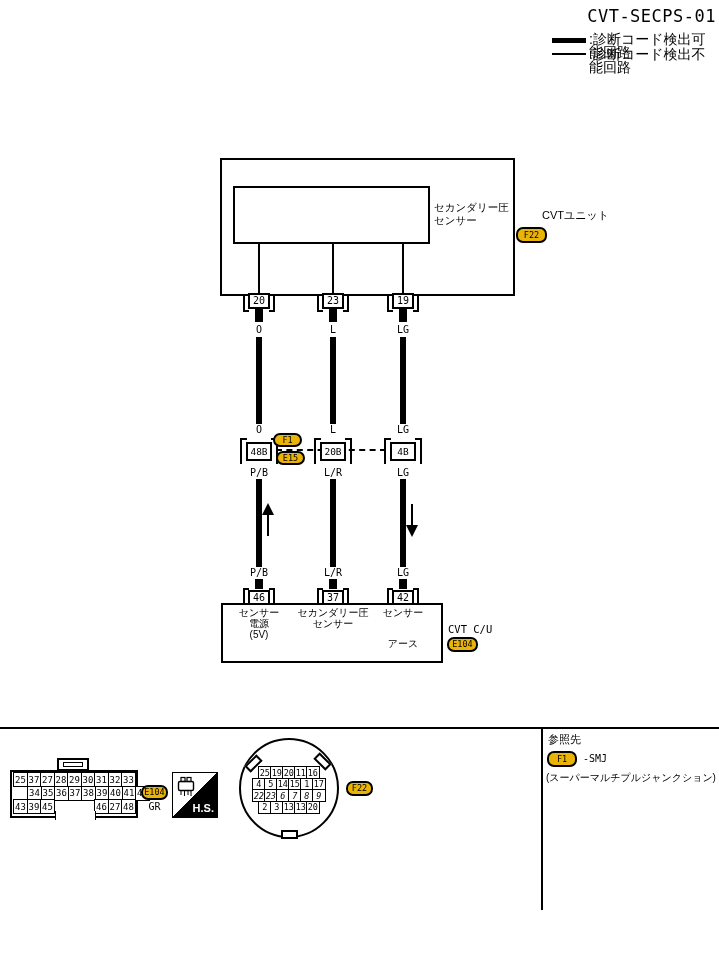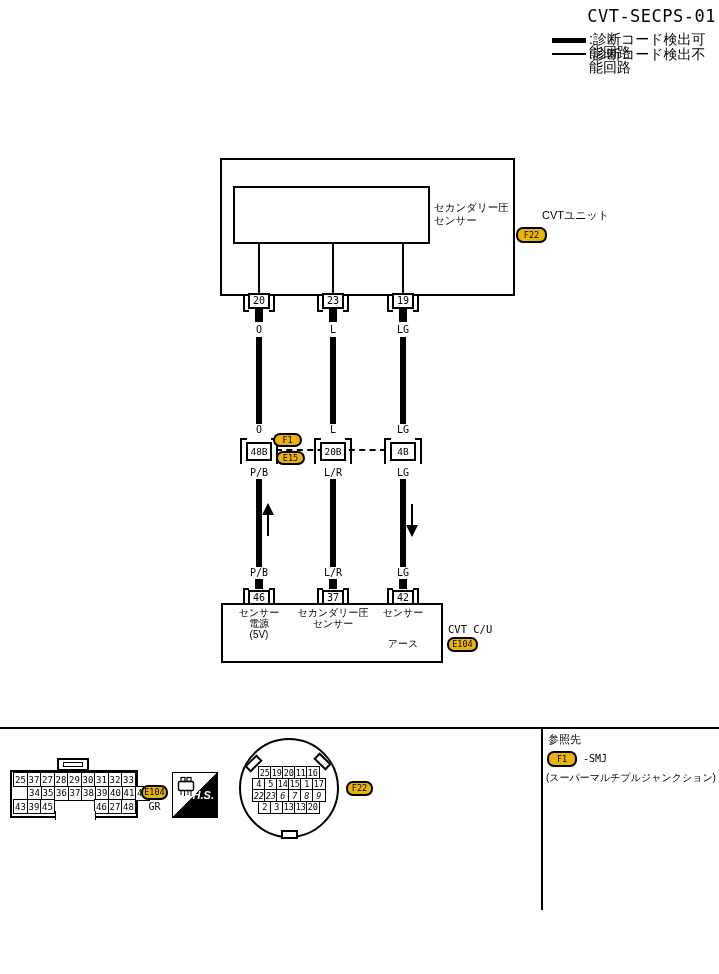"H.S." .hs .hs-txt { bottom: 16px -> 3px; font-style: italic -> none }
